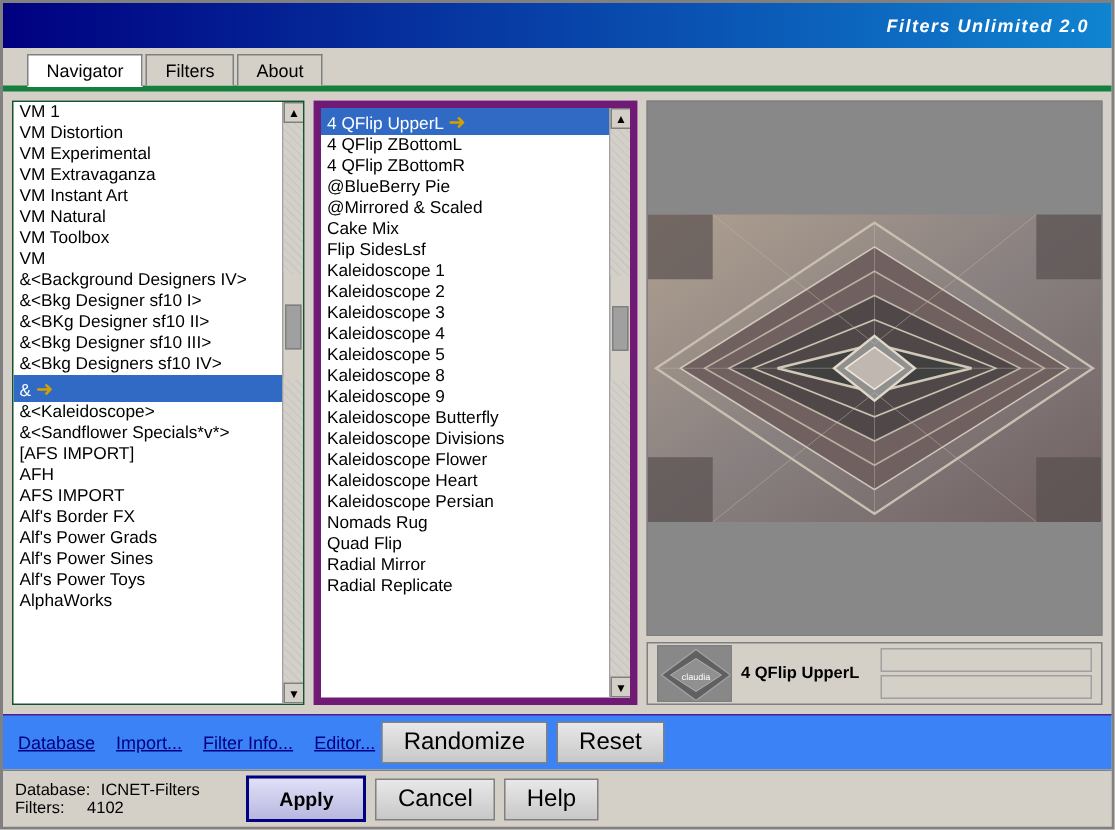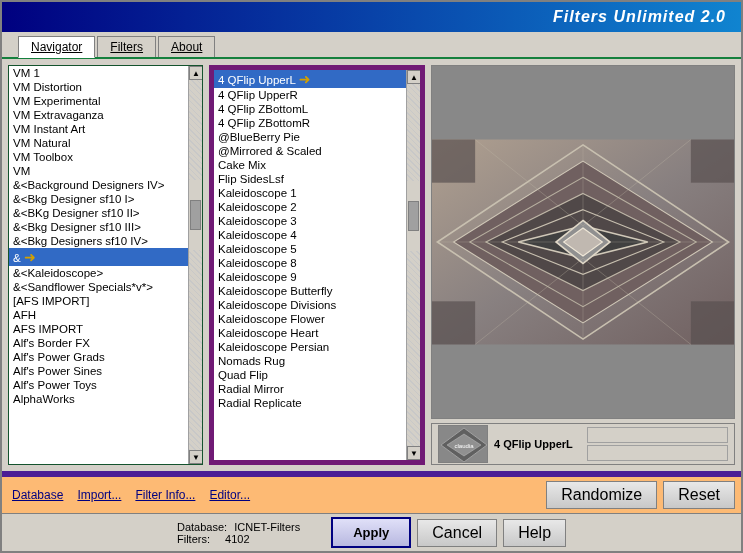"Filters Unlimited 2.0" .title-bar-text { font-size: 16px -> 12px }
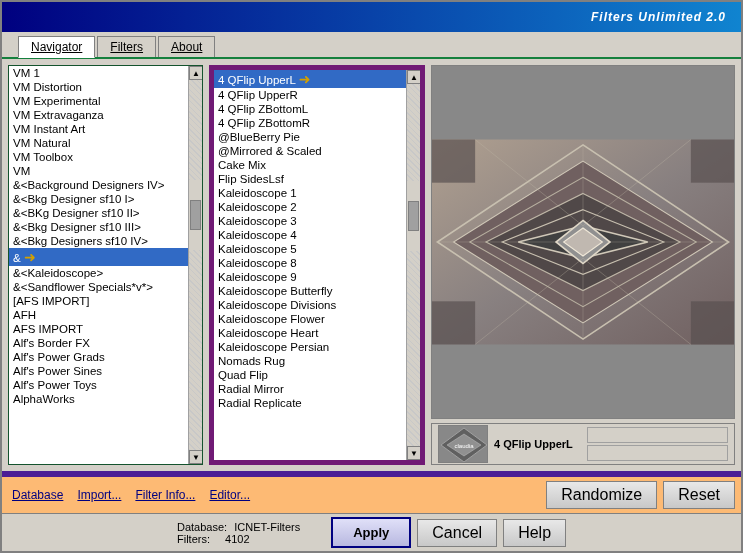"Navigator" .tab-bar { border-bottom: 2px solid #15803d -> 4px solid #15803d; text-decoration: underline -> none }
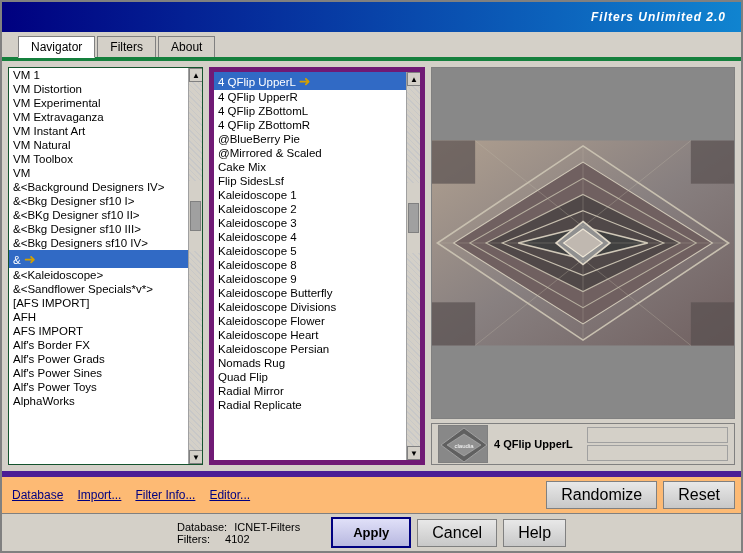"4 QFlip UpperR" div.list-item { html: <div>4 QFlip UpperR</div> -> none }
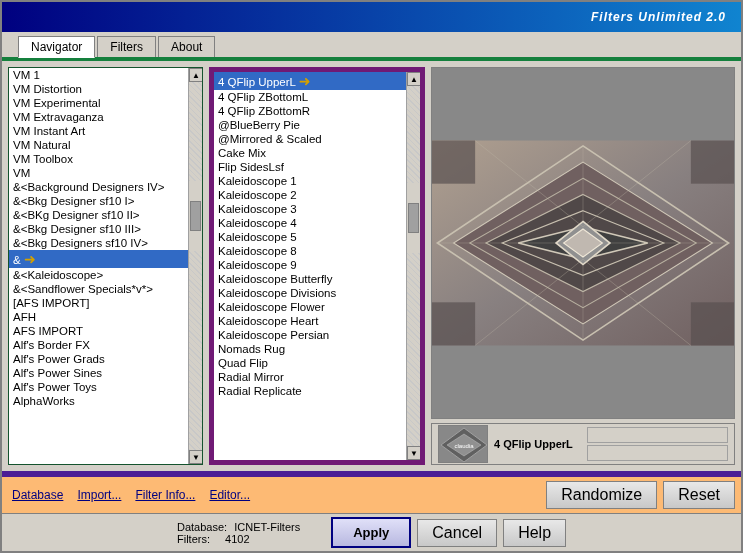"Database" .bottom-bar { background: #fdba74 -> #3b82f6; border-top: 6px solid #4c1d95 -> 1px solid #4c1d95; justify-content: space-between -> none }
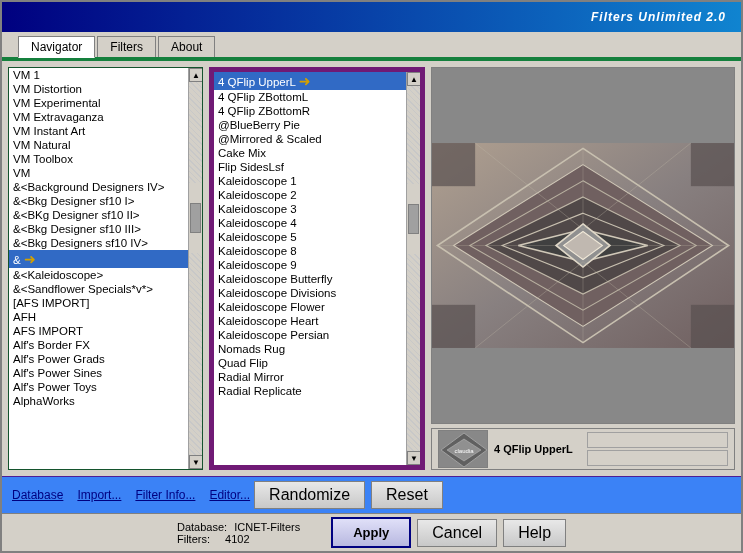"Database: ICNET-Filters" .status-bar { justify-content: center -> flex-start }
